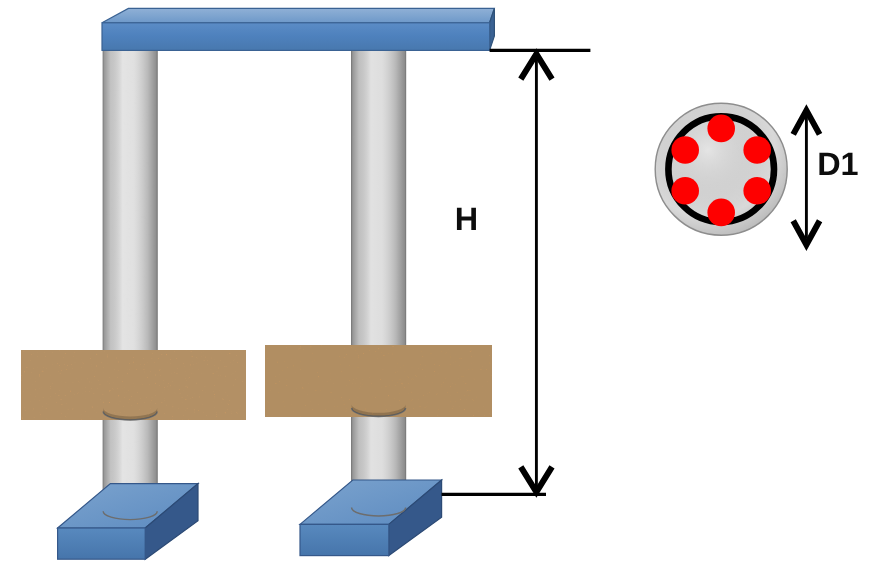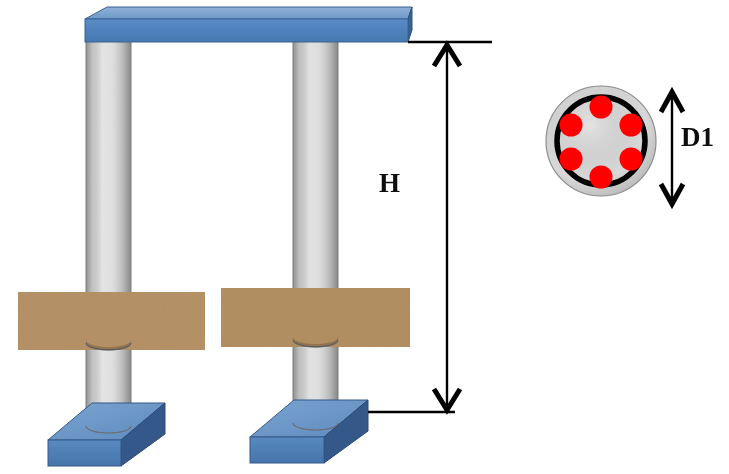"D1" .dim-label { font-family: Liberation Serif, serif -> Liberation Sans, sans-serif }
